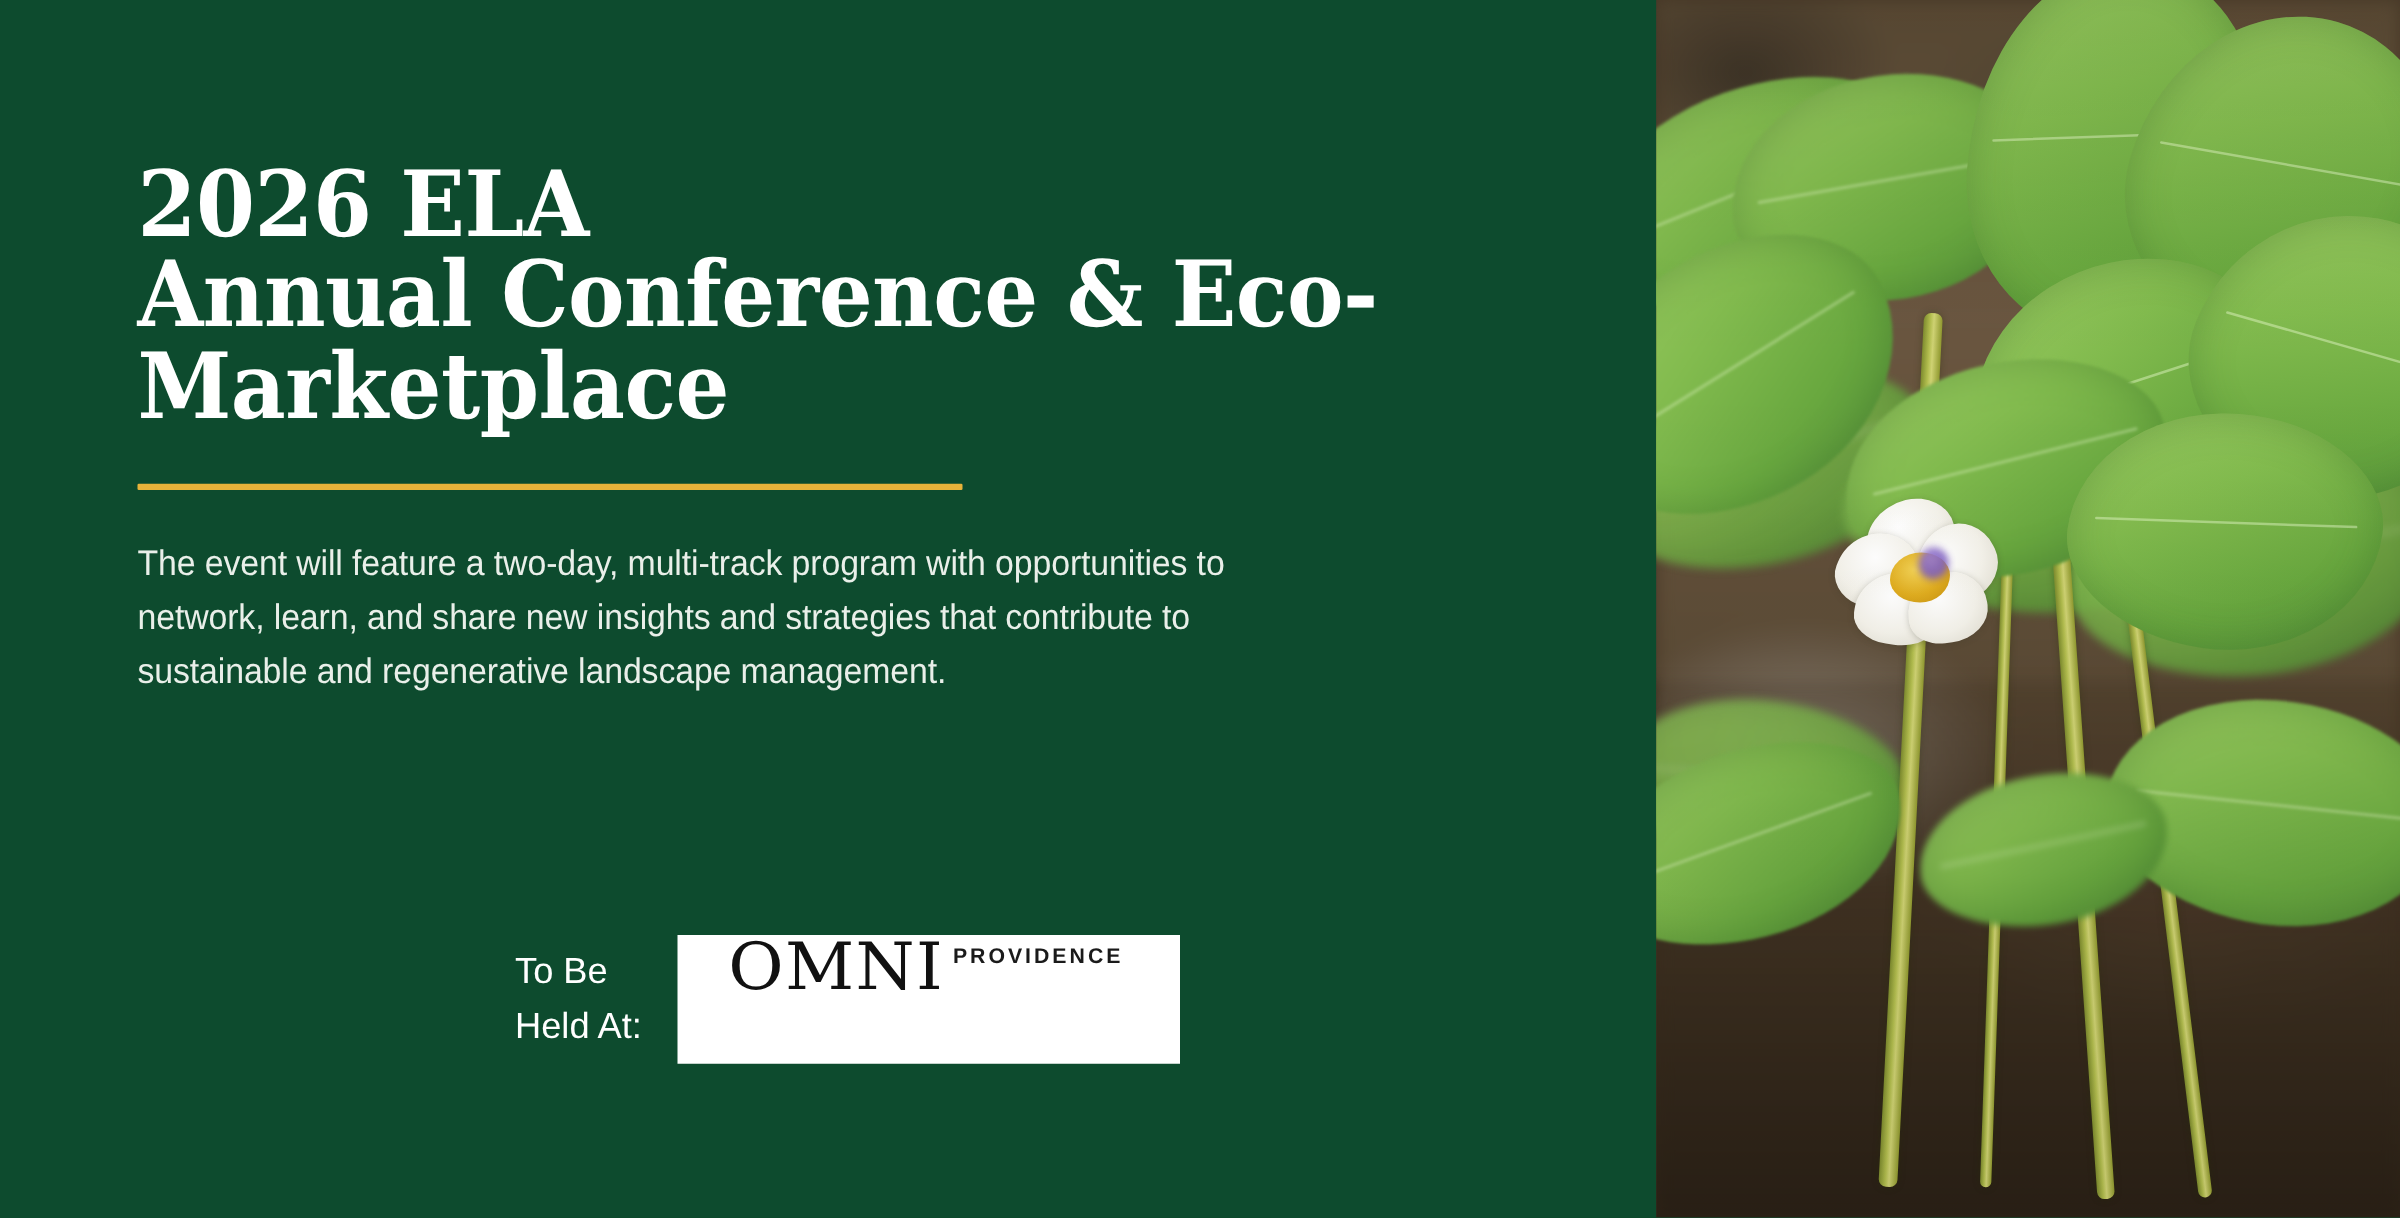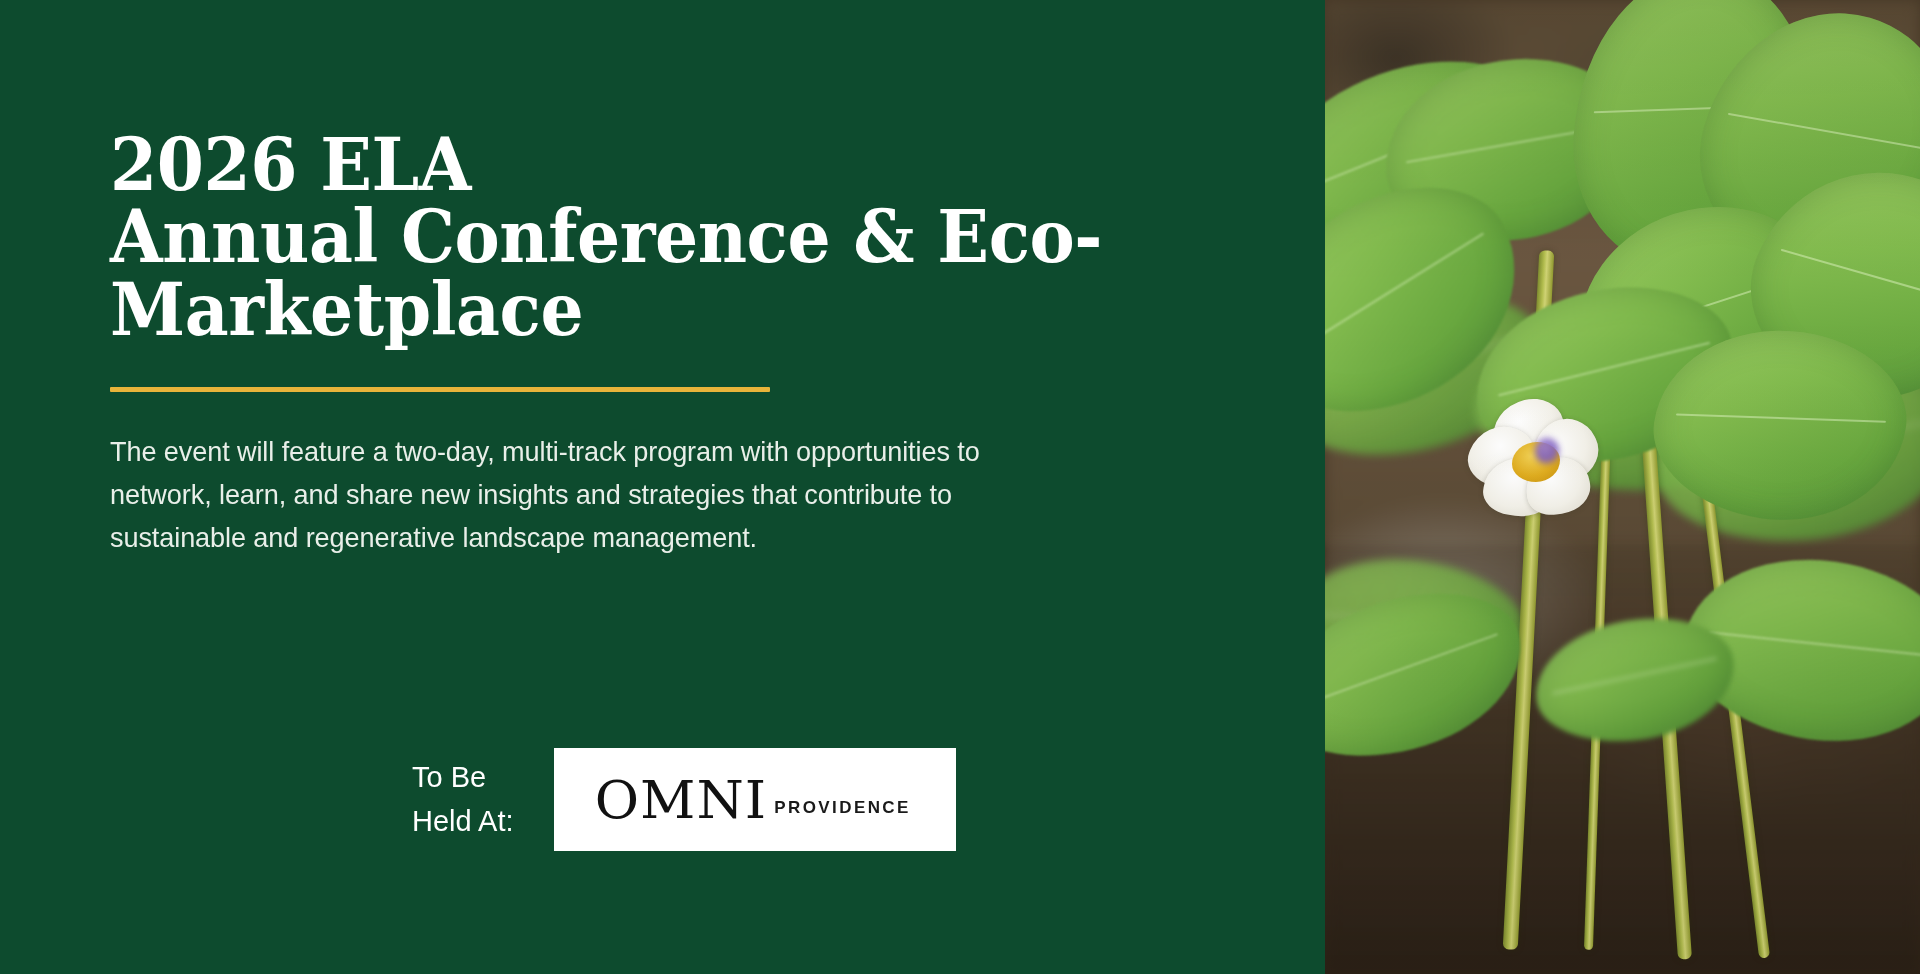"To Be" .venue-row { gap: 40px -> 28px }
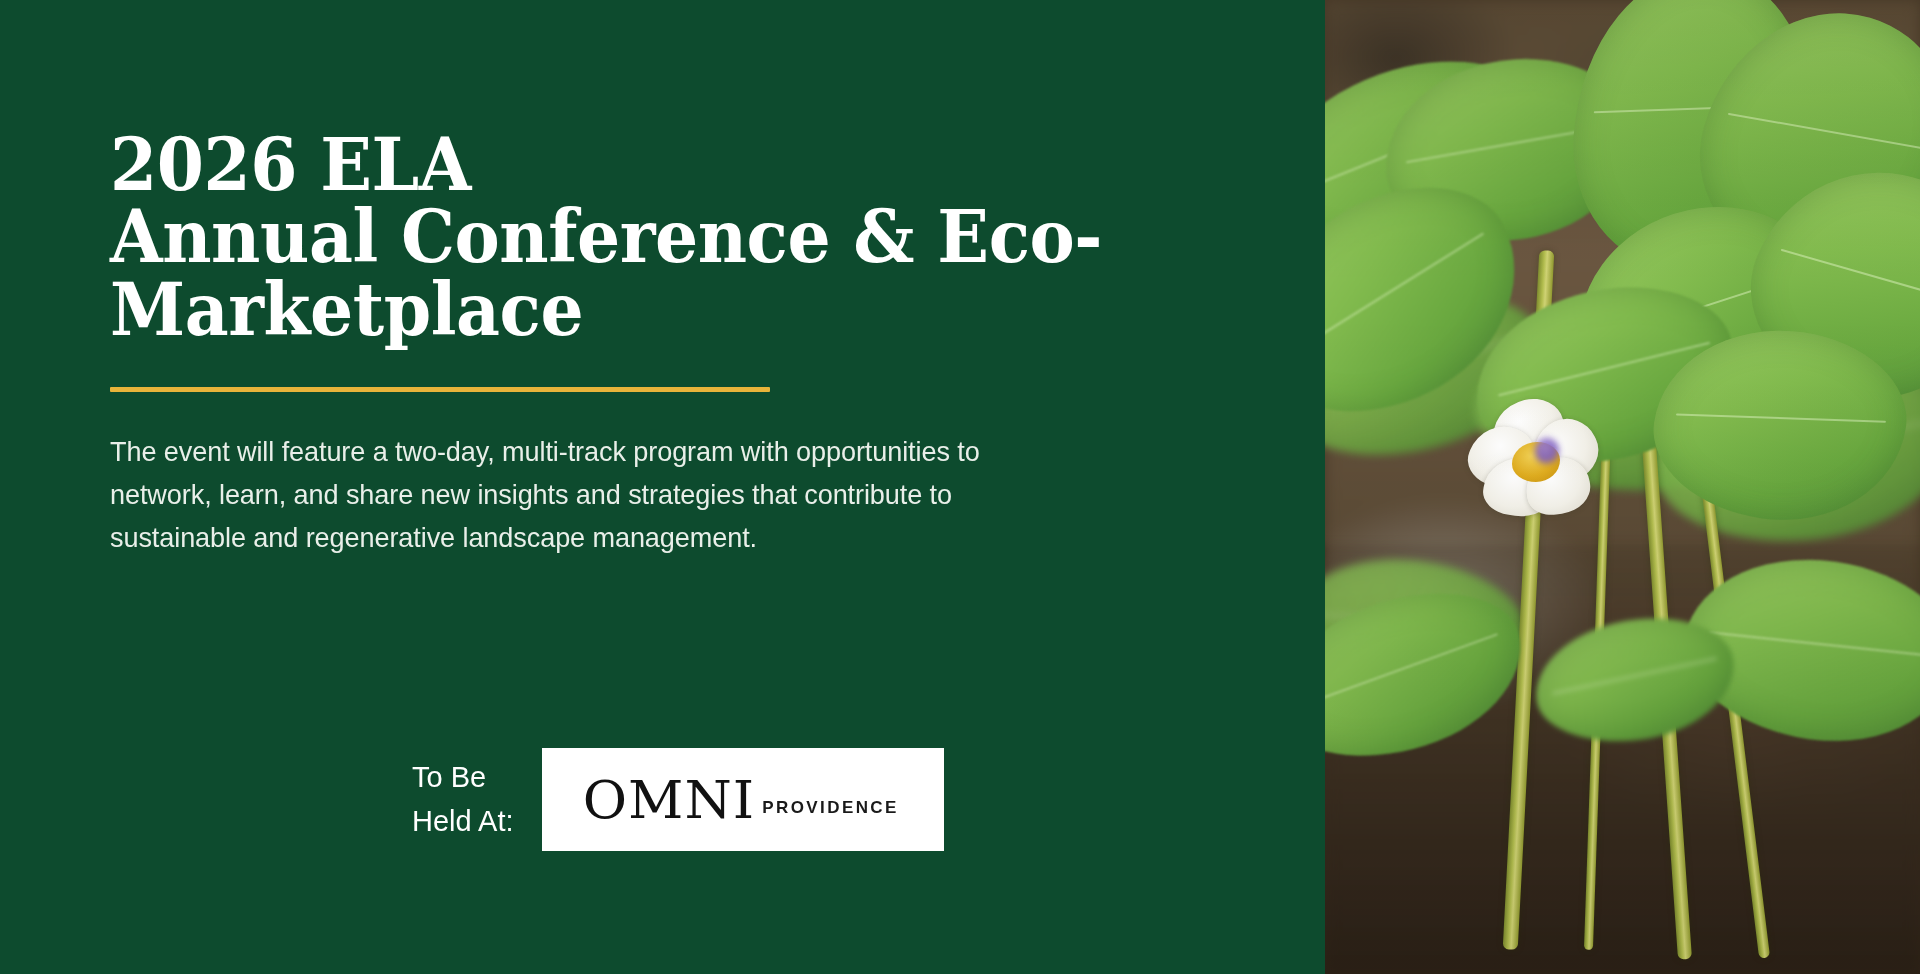"OMNI" .logo-box { align-items: center -> flex-start }
